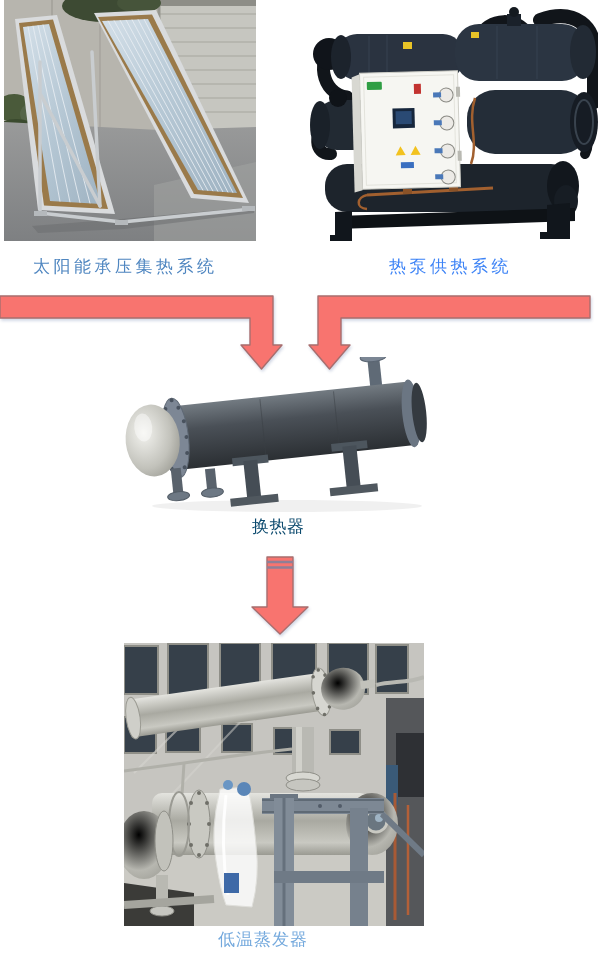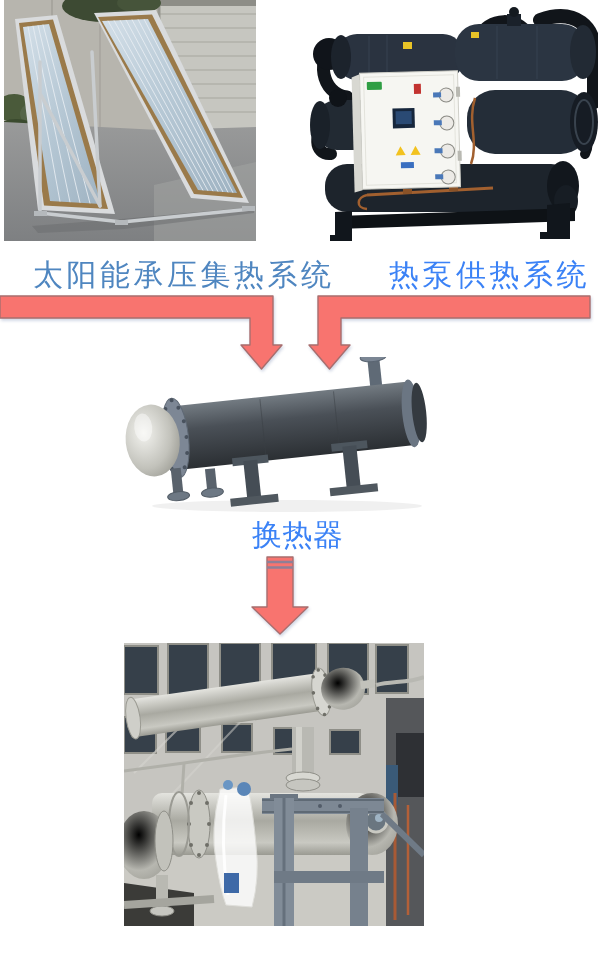"太阳能承压集热系统" .node-label { font-size: 30px -> 17px }
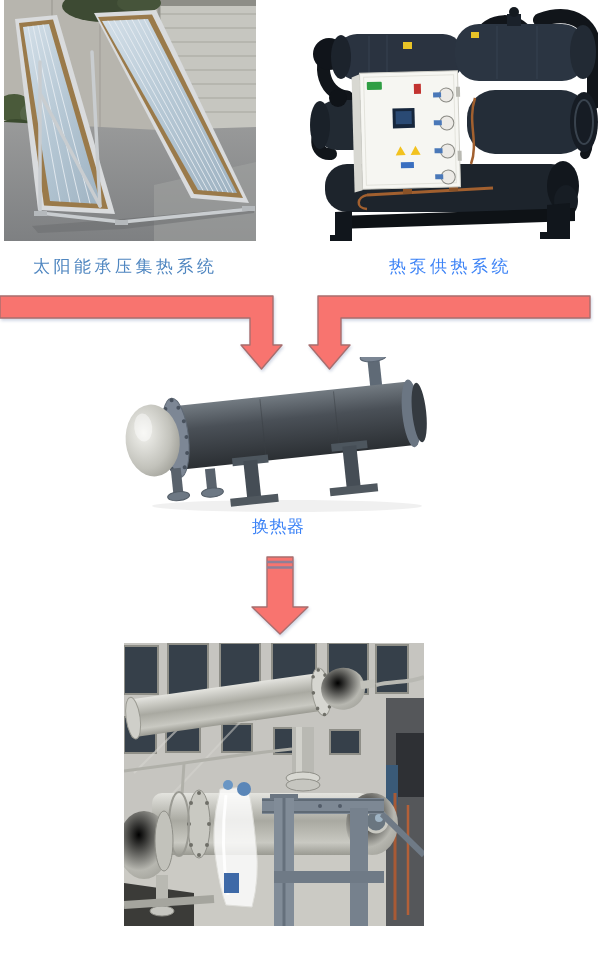"换热器" .label-exchanger { color: #3b82f6 -> #0c4a6e }
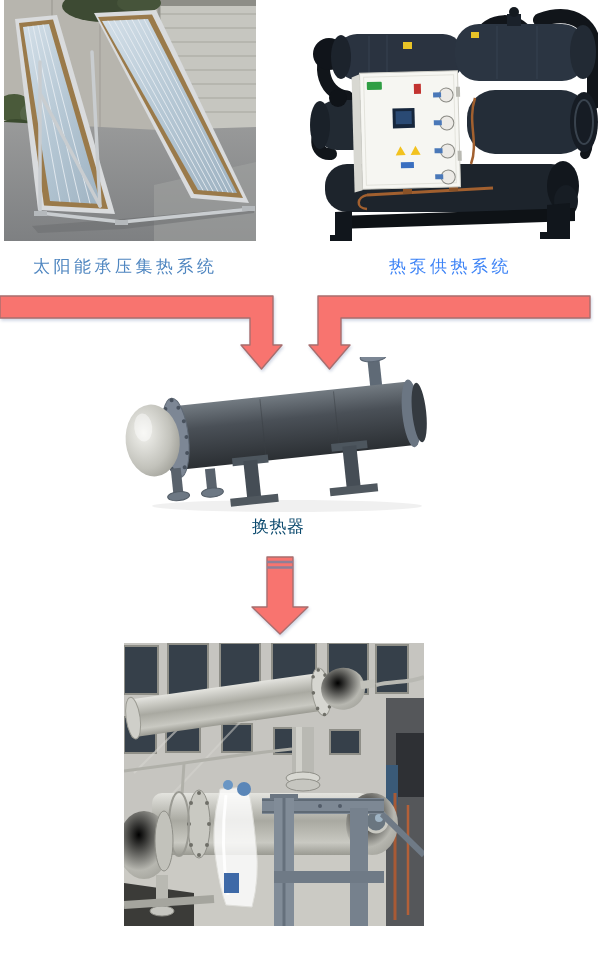"低温蒸发器" div.node-label { html: none -> <div>低温蒸发器</div> }
